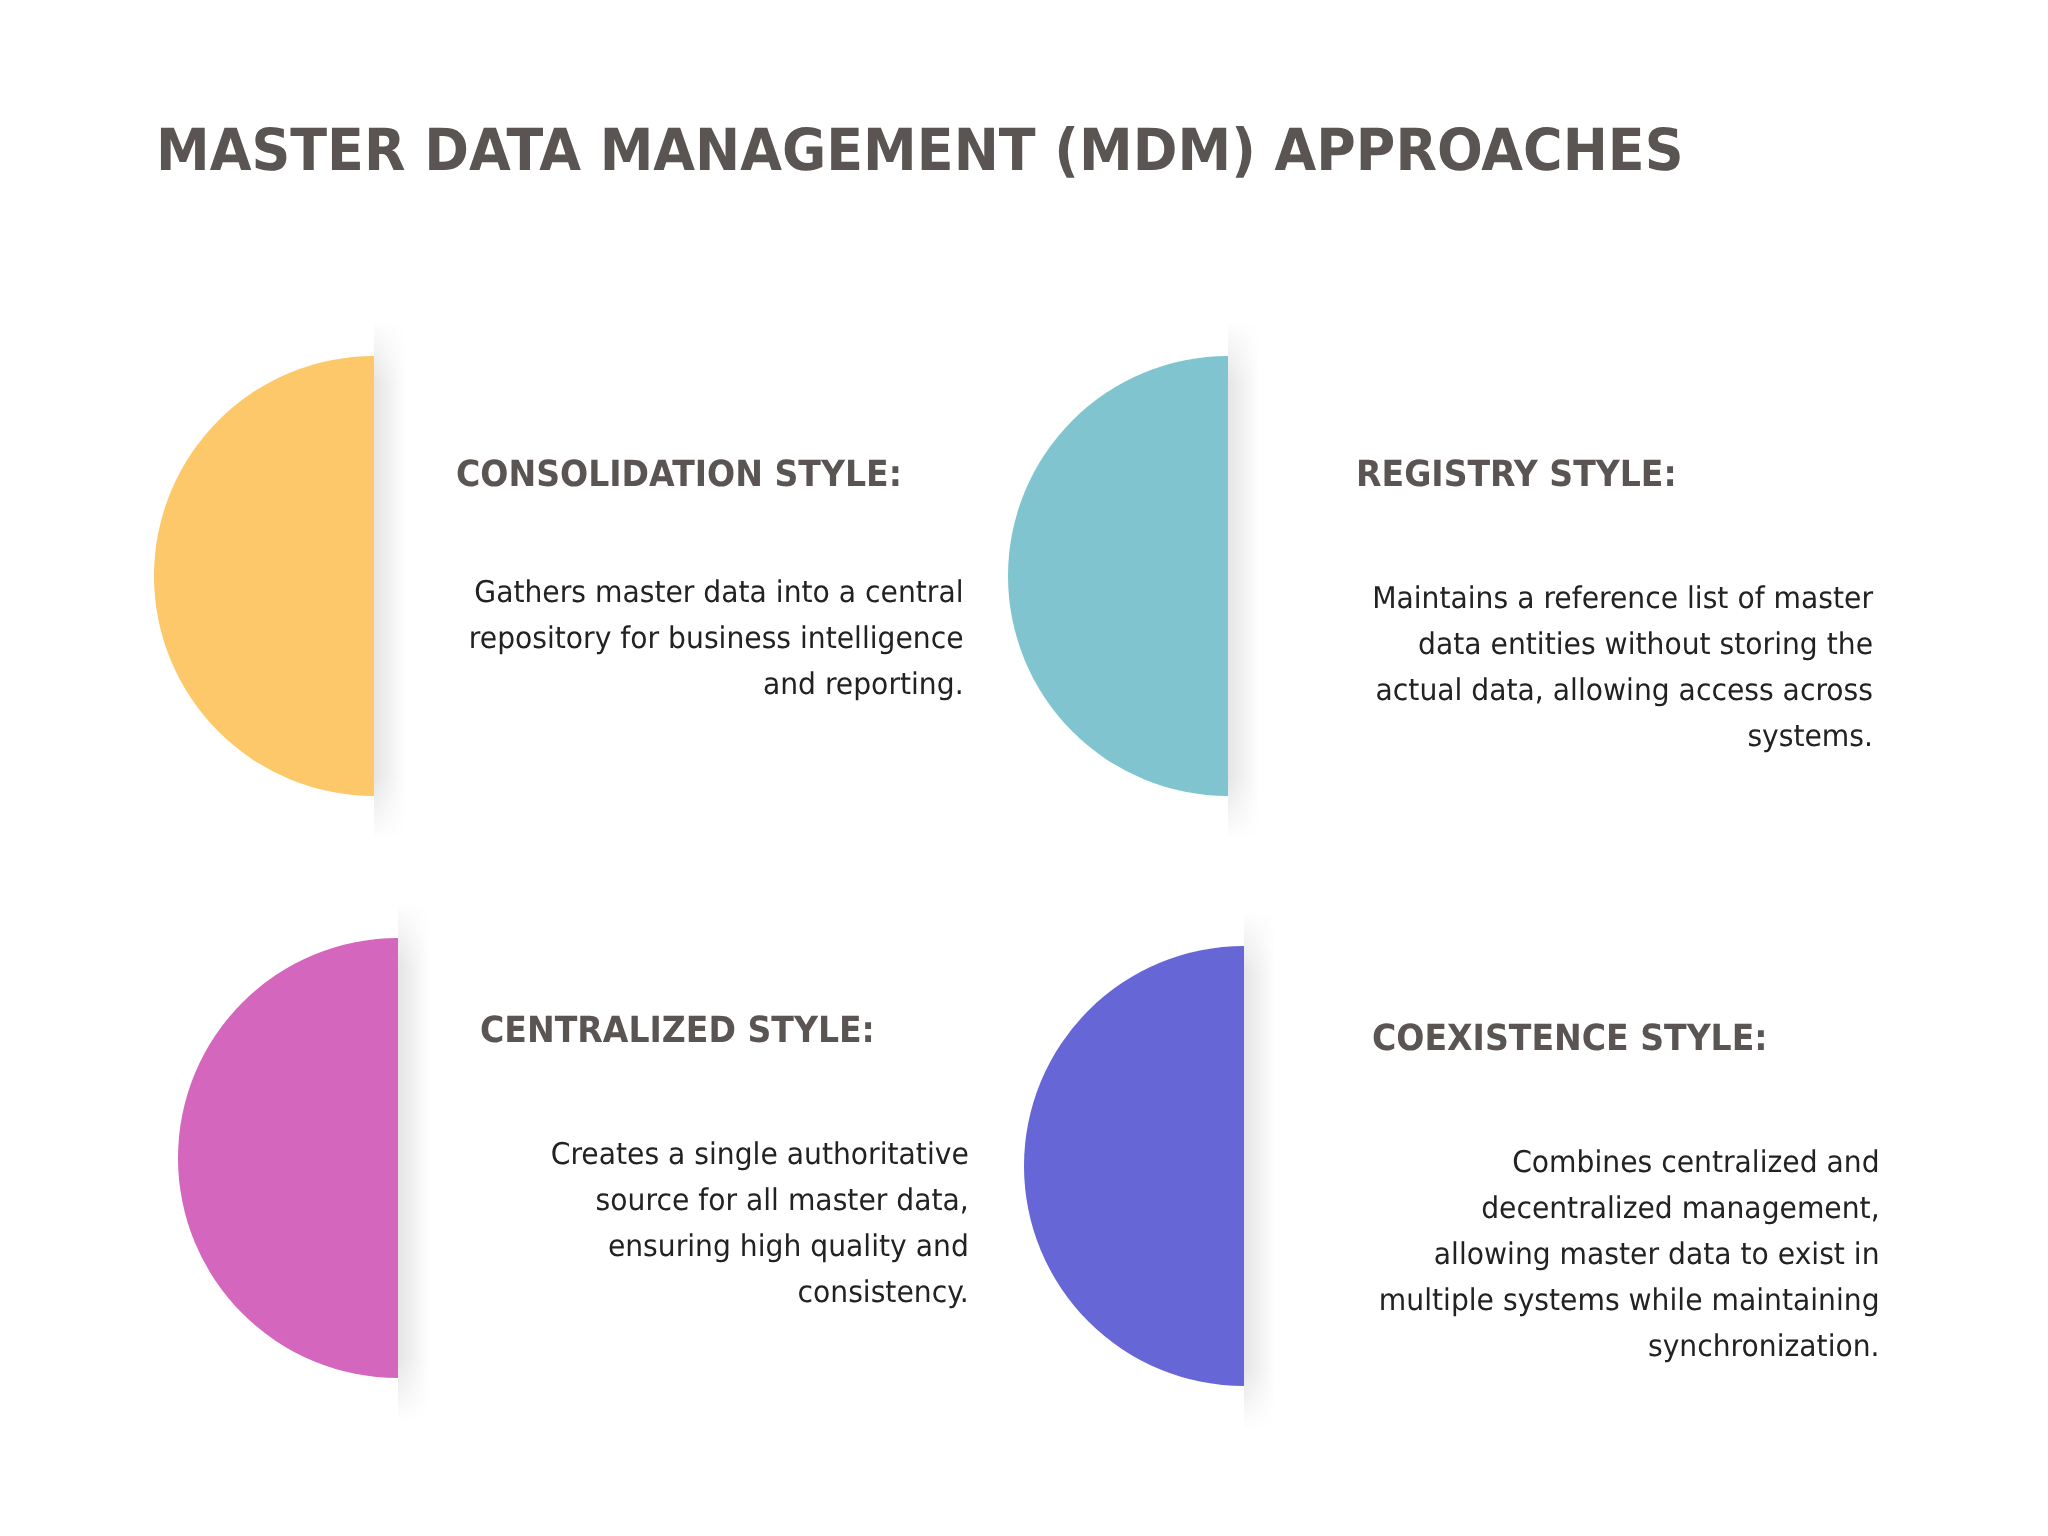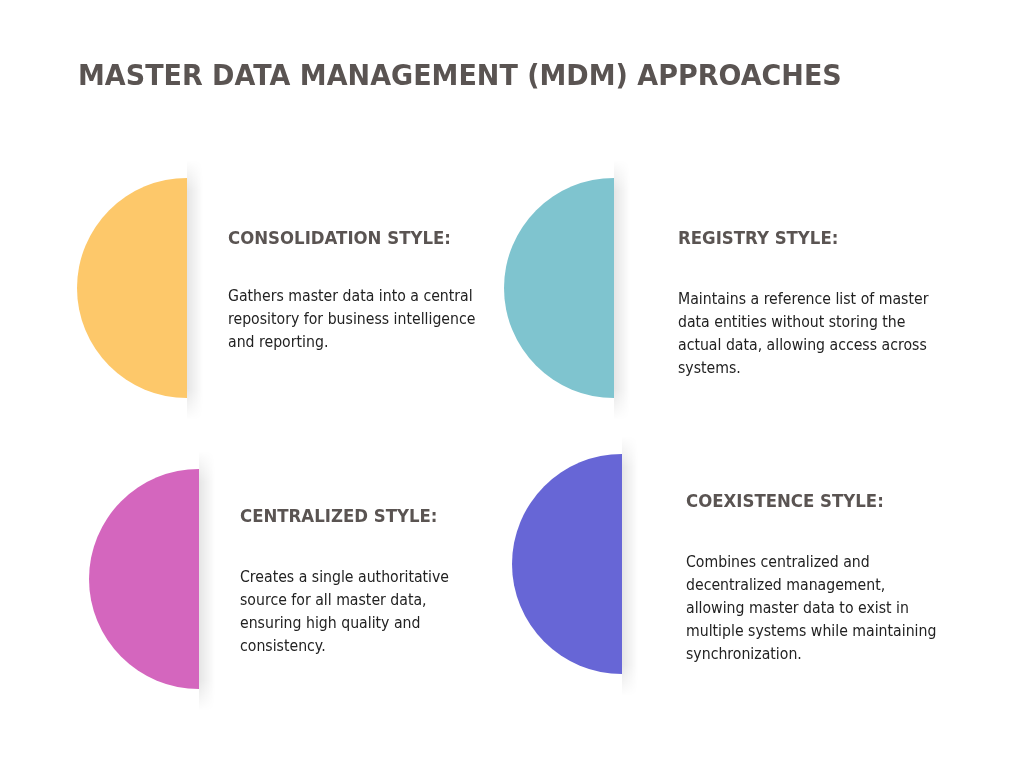"CONSOLIDATION STYLE:" .card { text-align: none -> right }
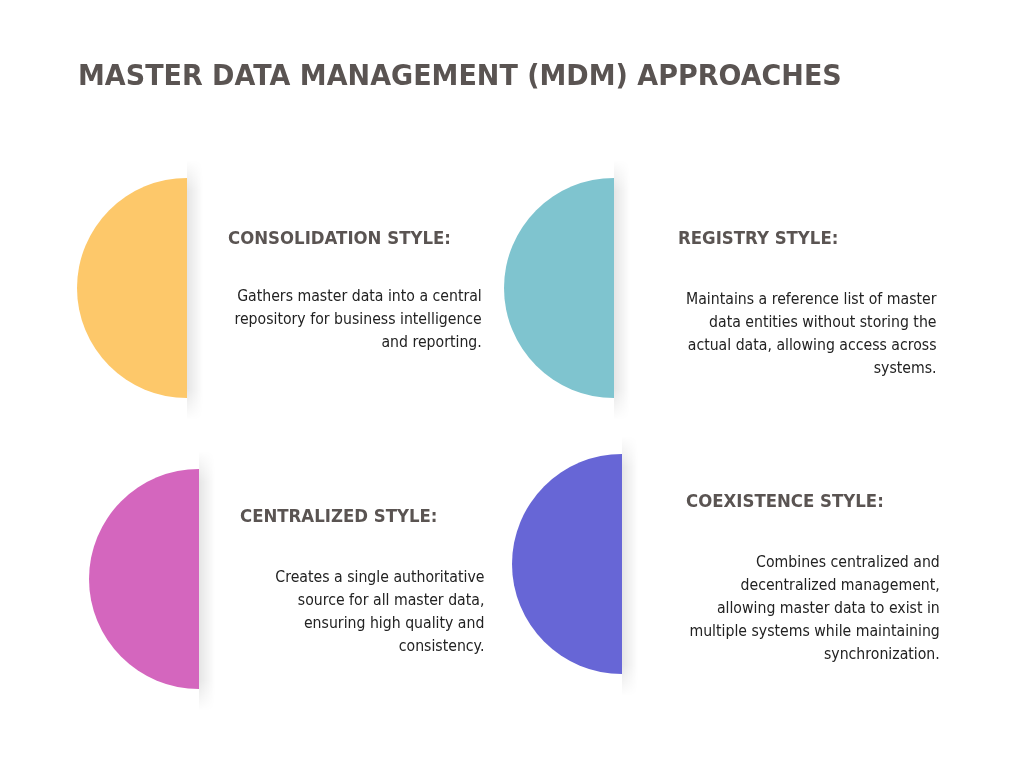"COEXISTENCE STYLE:" div.card { top: 436px -> 455px }
